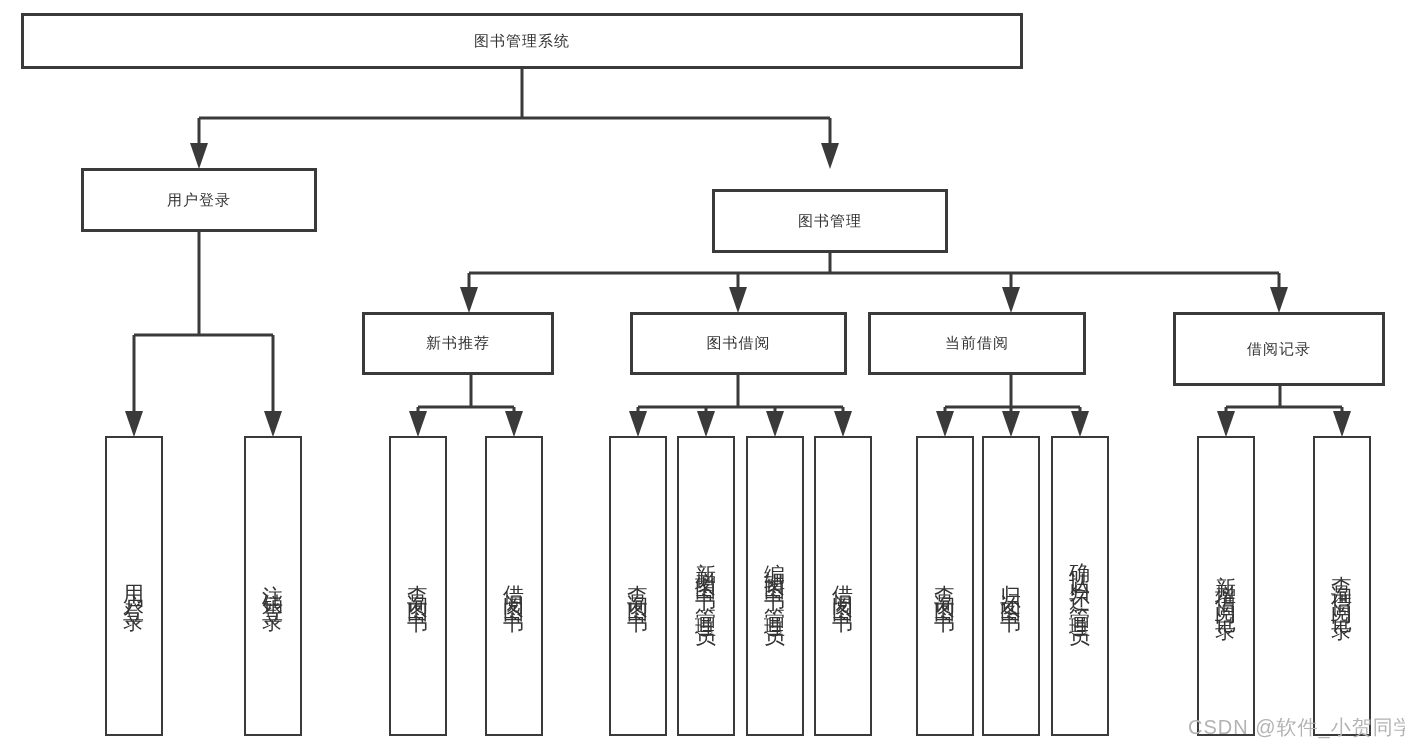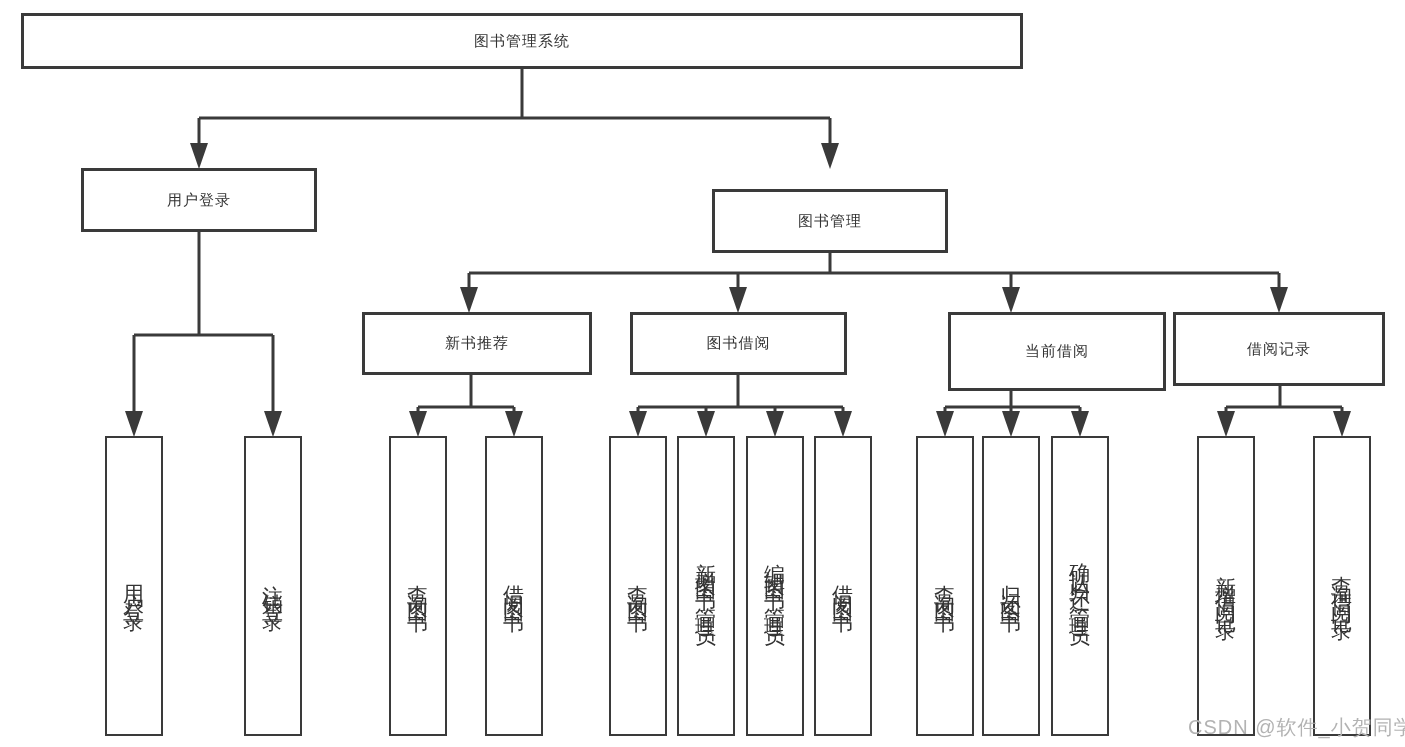"新书推荐" div.box { width: 230px -> 192px }
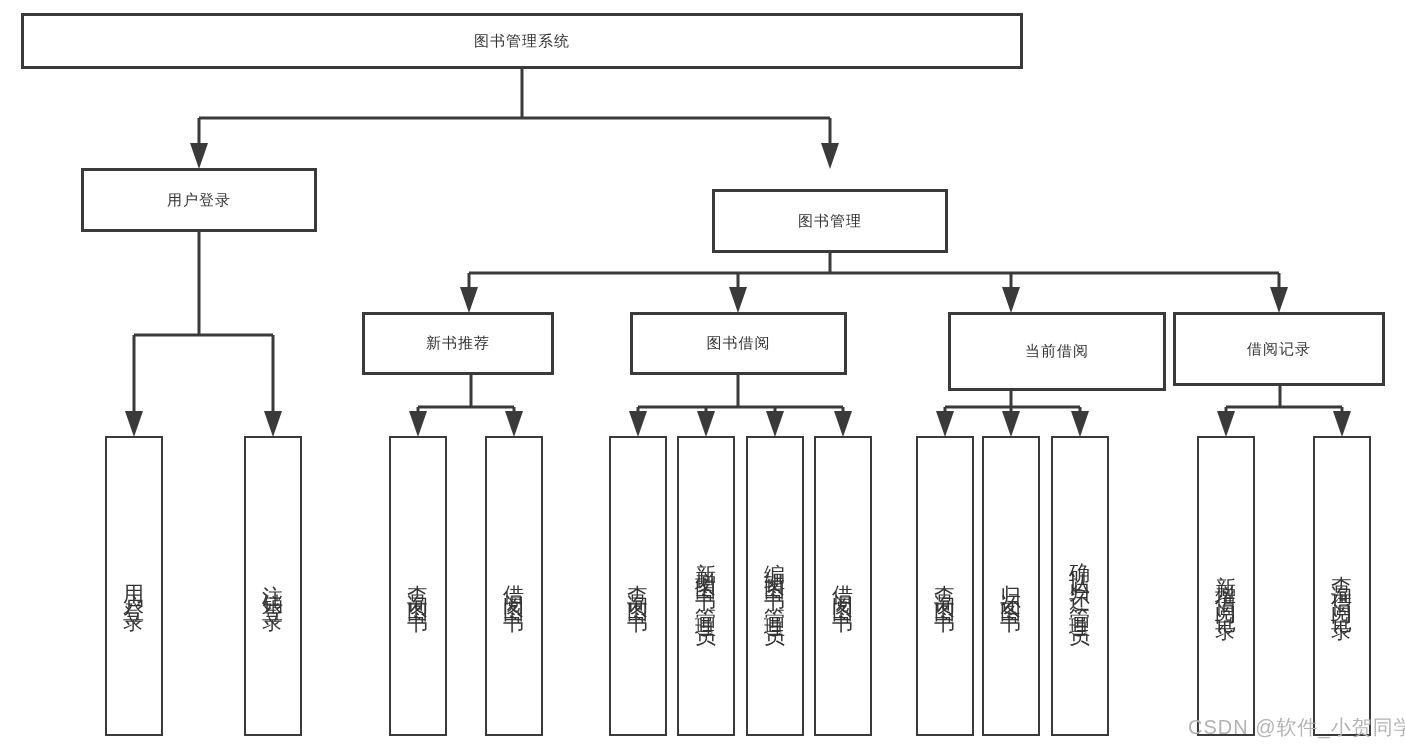"当前借阅" div.box { height: 79px -> 63px; left: 948px -> 868px }
